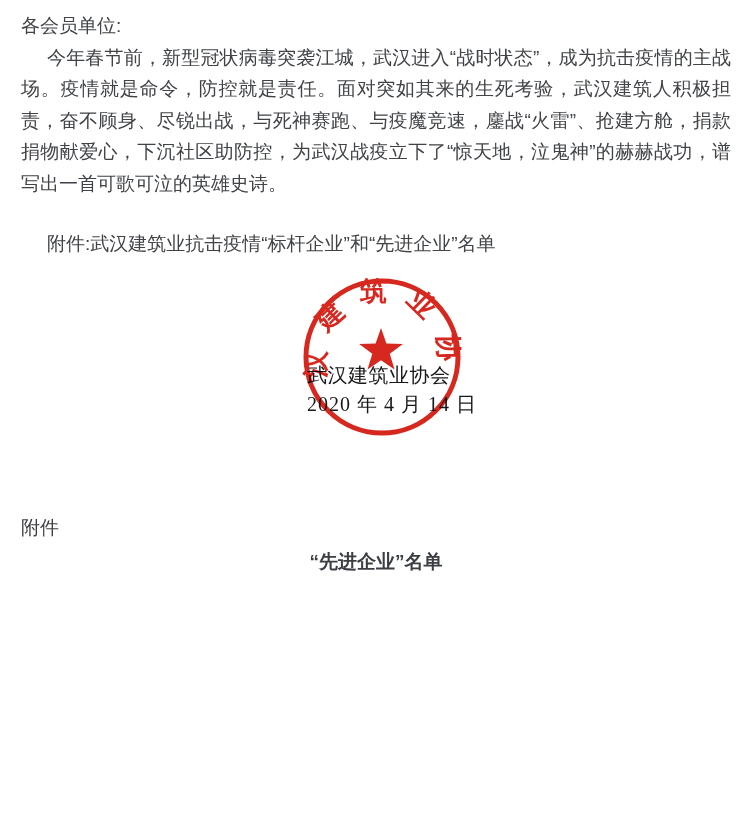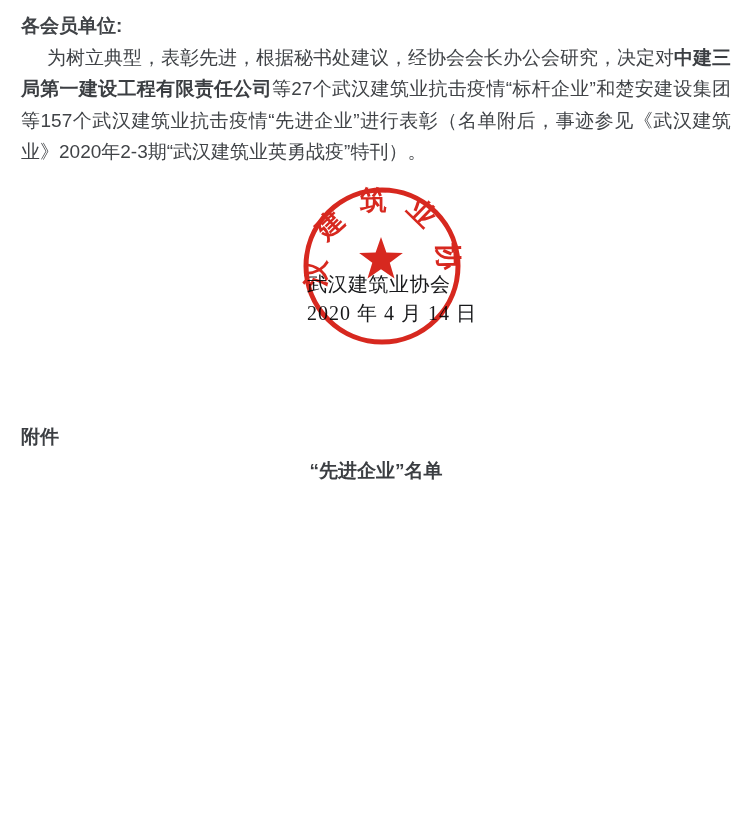"各会员单位:" .salutation { font-weight: bold -> none }
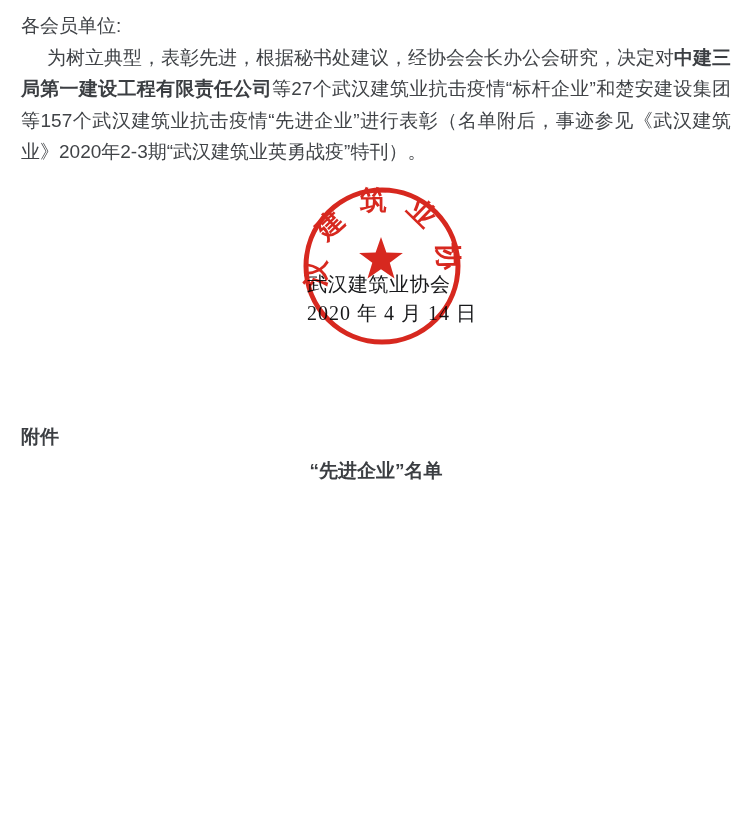"今年春节前，新型冠状病毒突袭江城，武汉进入“战时状态”，成为抗击疫情的主战场。疫" p { html: none -> <p>今年春节前，新型冠状病毒突袭江城，武汉进入“战时状态”，成为抗击疫情的主战场。疫情就是命令，防控就是责任。面对突如其来的生死考验，武汉建筑人积极担责，奋不顾身、尽锐出战，与死神赛跑、与疫魔竞速，鏖战“火雷”、抢建方舱，捐款捐物献爱心，下沉社区助防控，为武汉战疫立下了“惊天地，泣鬼神”的赫赫战功，谱写出一首可歌可泣的英雄史诗。</p> }
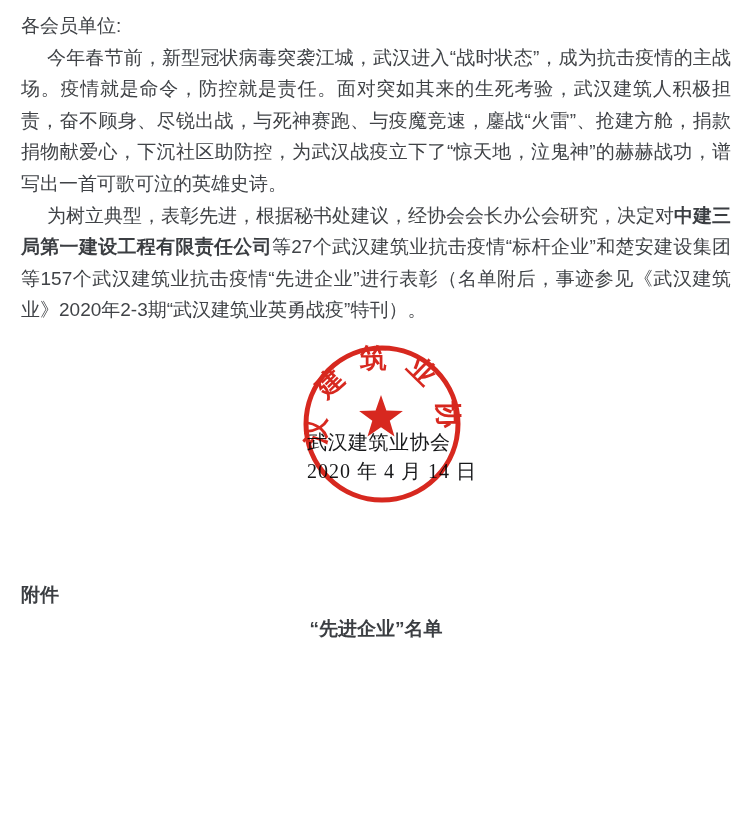"为树立典型，表彰先进，根据秘书处建议，经协会会长办公会研究，决定对中建三局第一建" p { html: <p><span>为树立典型，表彰先进，根据秘书处建议，经协会会长办公会研究，决定对</span><span>中建三局第一建设工程有限责任公司</span><span>等27个武汉建筑业抗击疫情“标杆企业”和楚安建设集团等157个武汉建筑业抗击疫情“先进企业”进行表彰（名单附后，事迹参见《武汉建筑业》2020年2-3期“武汉建筑业英勇战疫”特刊）。</span></p> -> none }
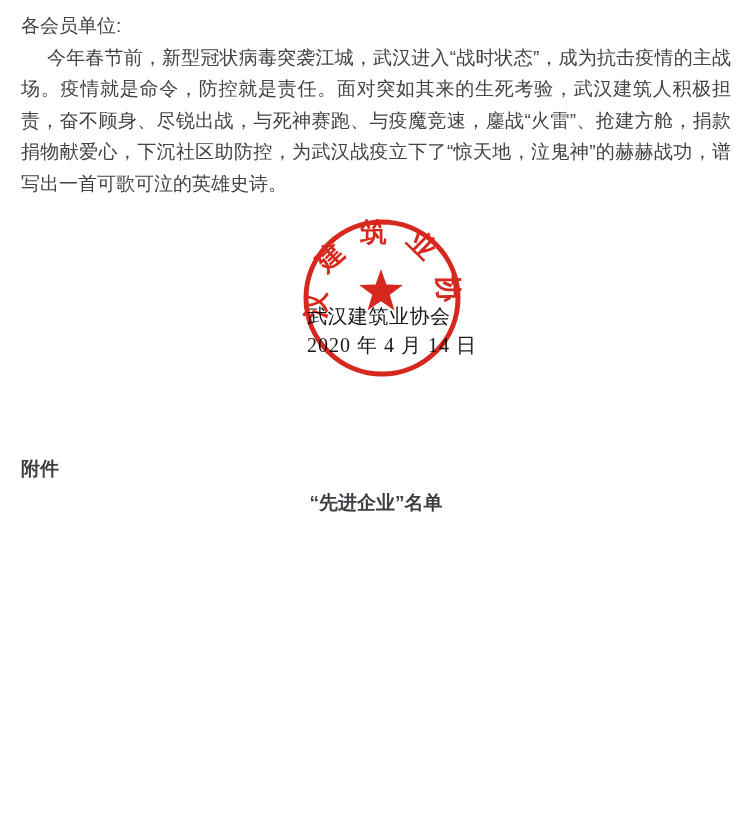"附件:武汉建筑业抗击疫情“标杆企业”和“先进企业”名单" p.attachment-line { html: none -> <p>附件:武汉建筑业抗击疫情“标杆企业”和“先进企业”名单</p> }
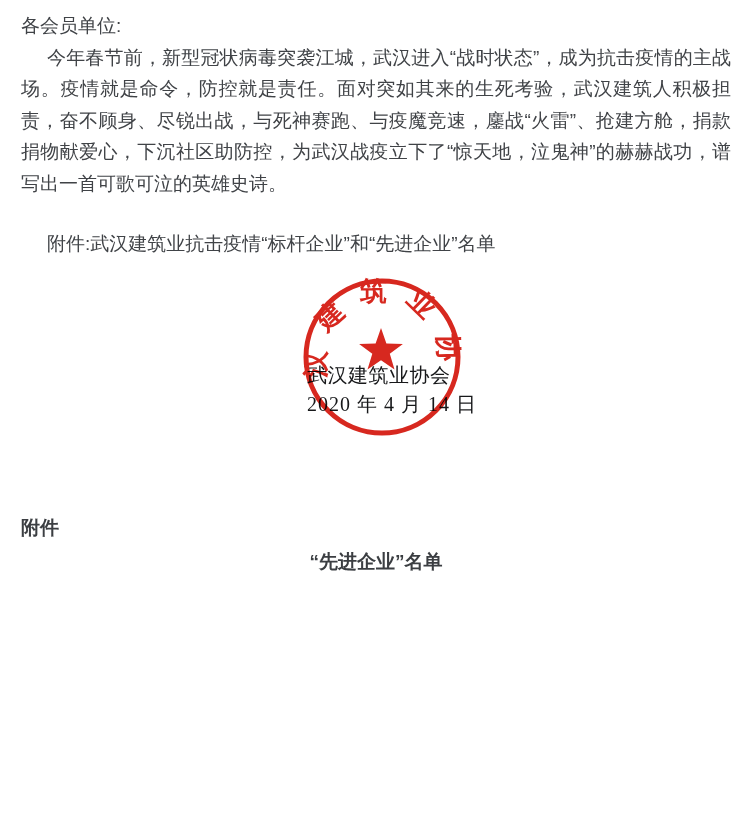"附件" .appendix-label { font-weight: bold -> normal }
